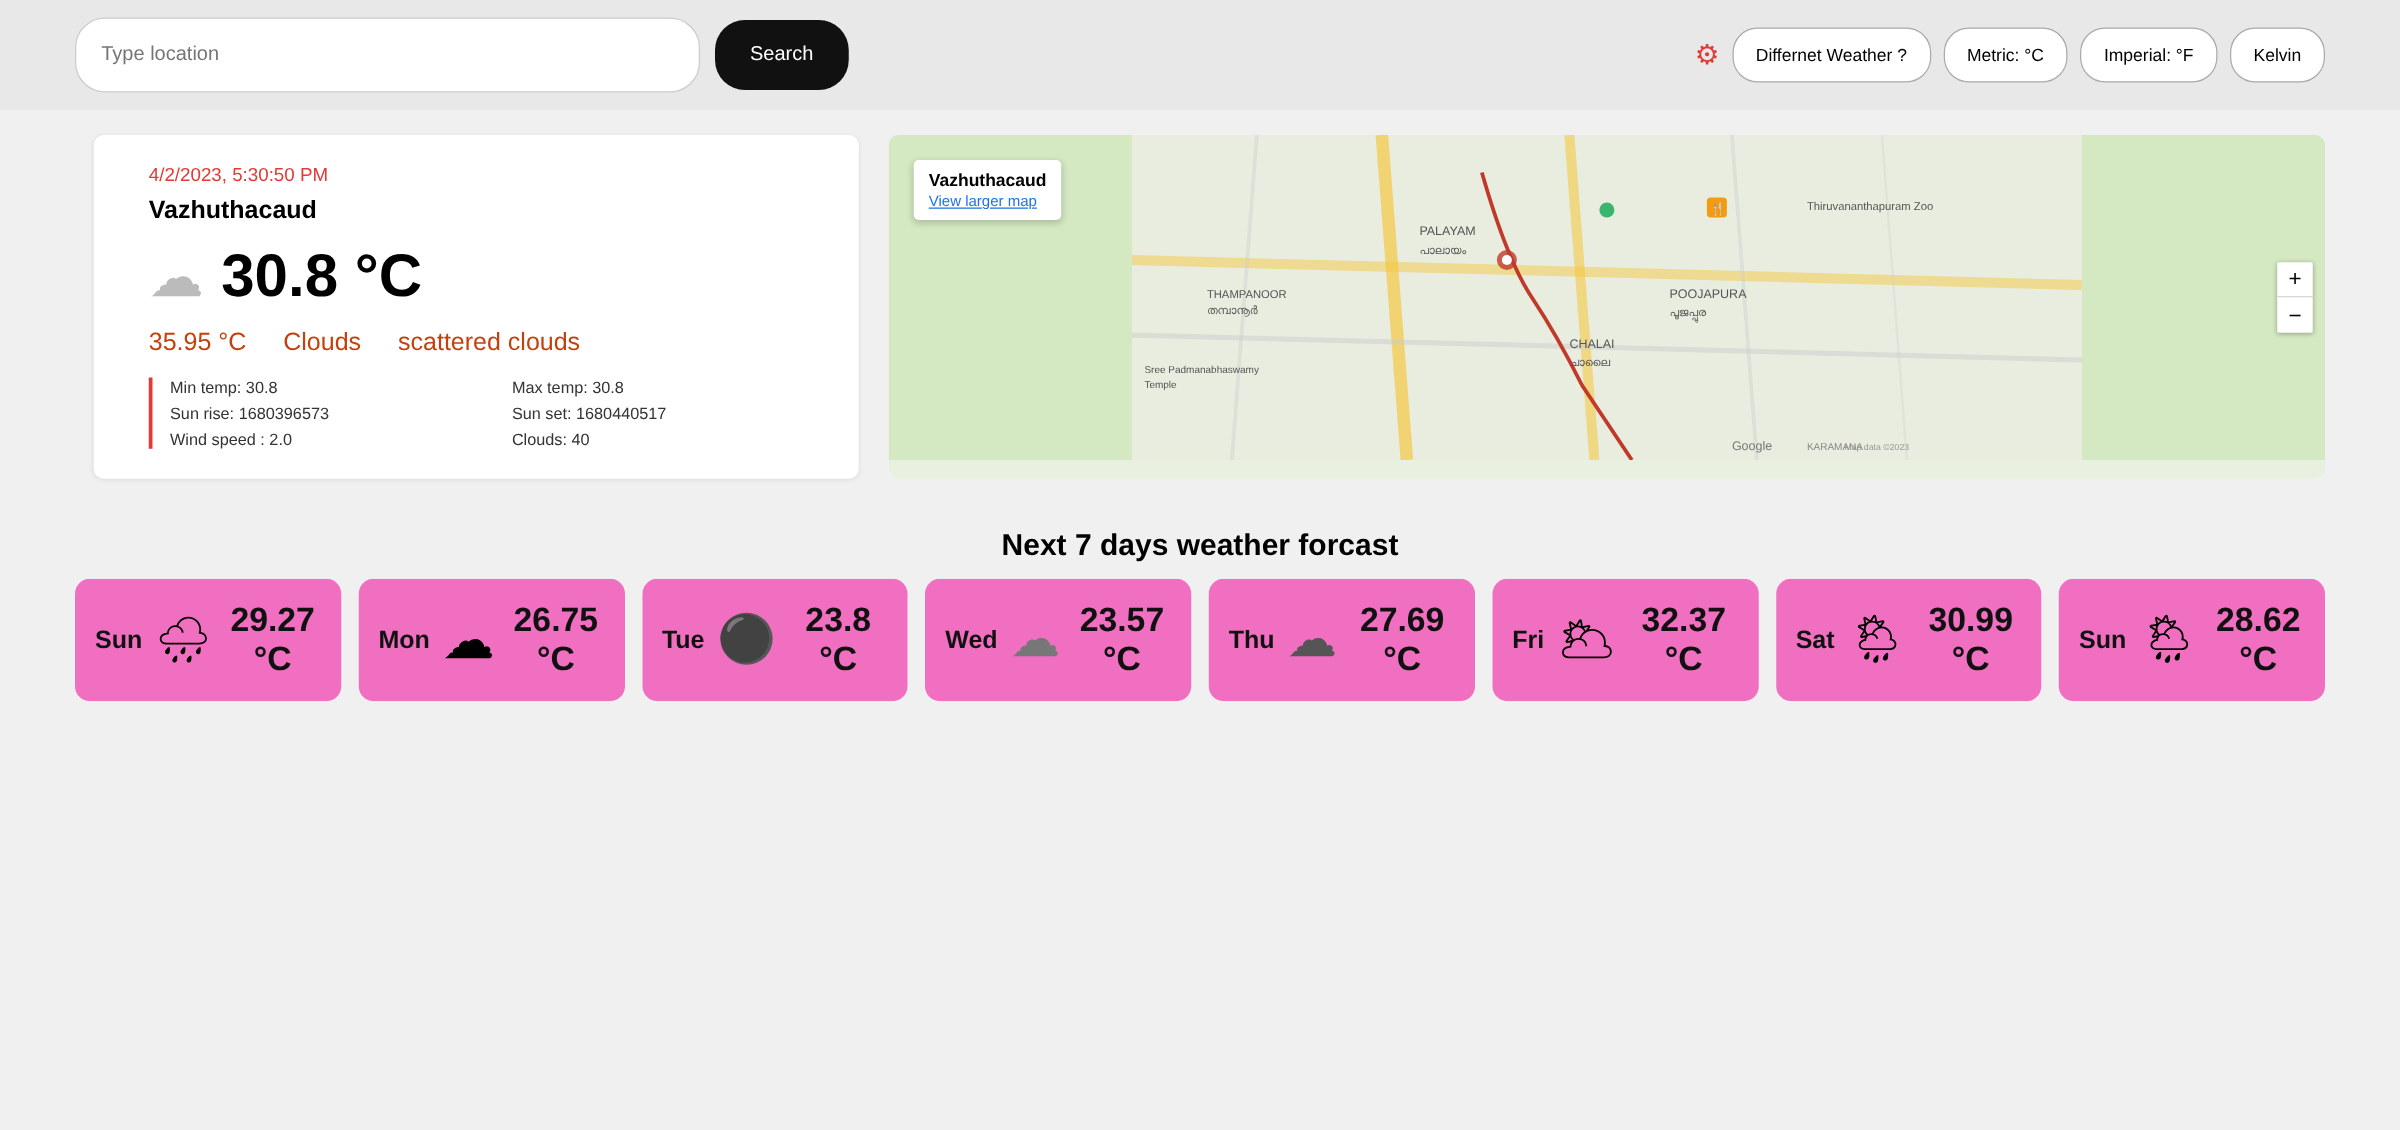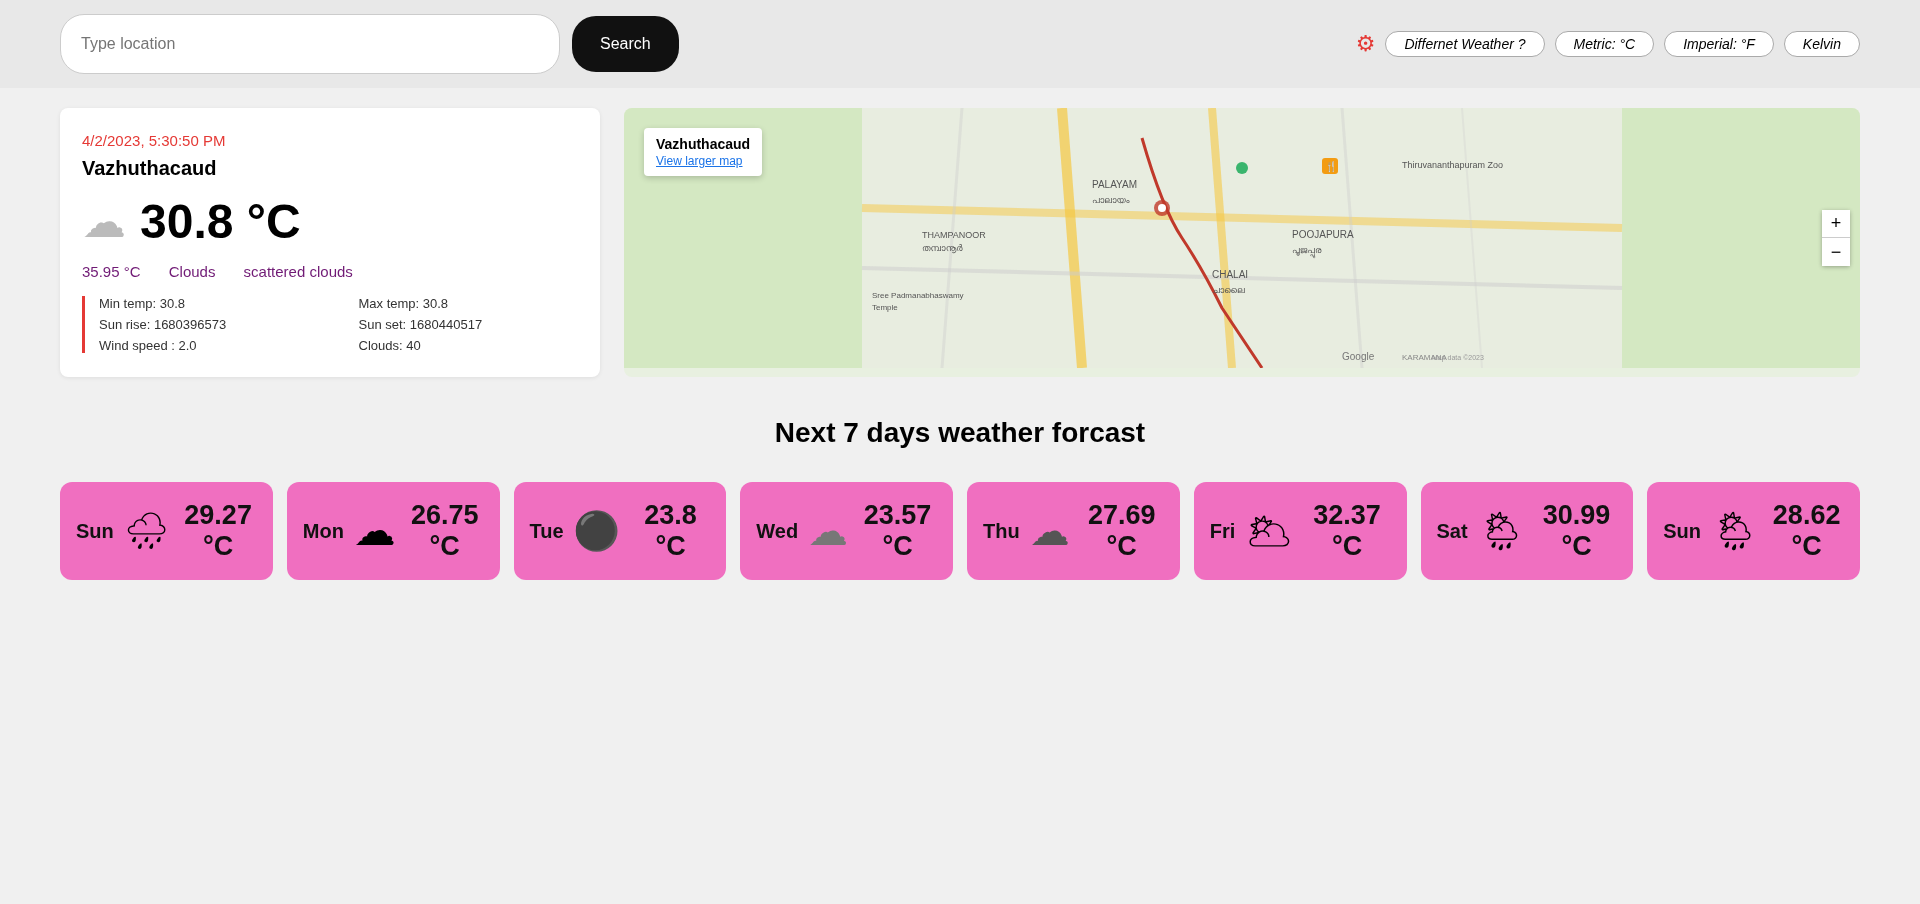"Differnet Weather ?" .unit-btn { font-style: italic -> none; height: 26px -> 44px }
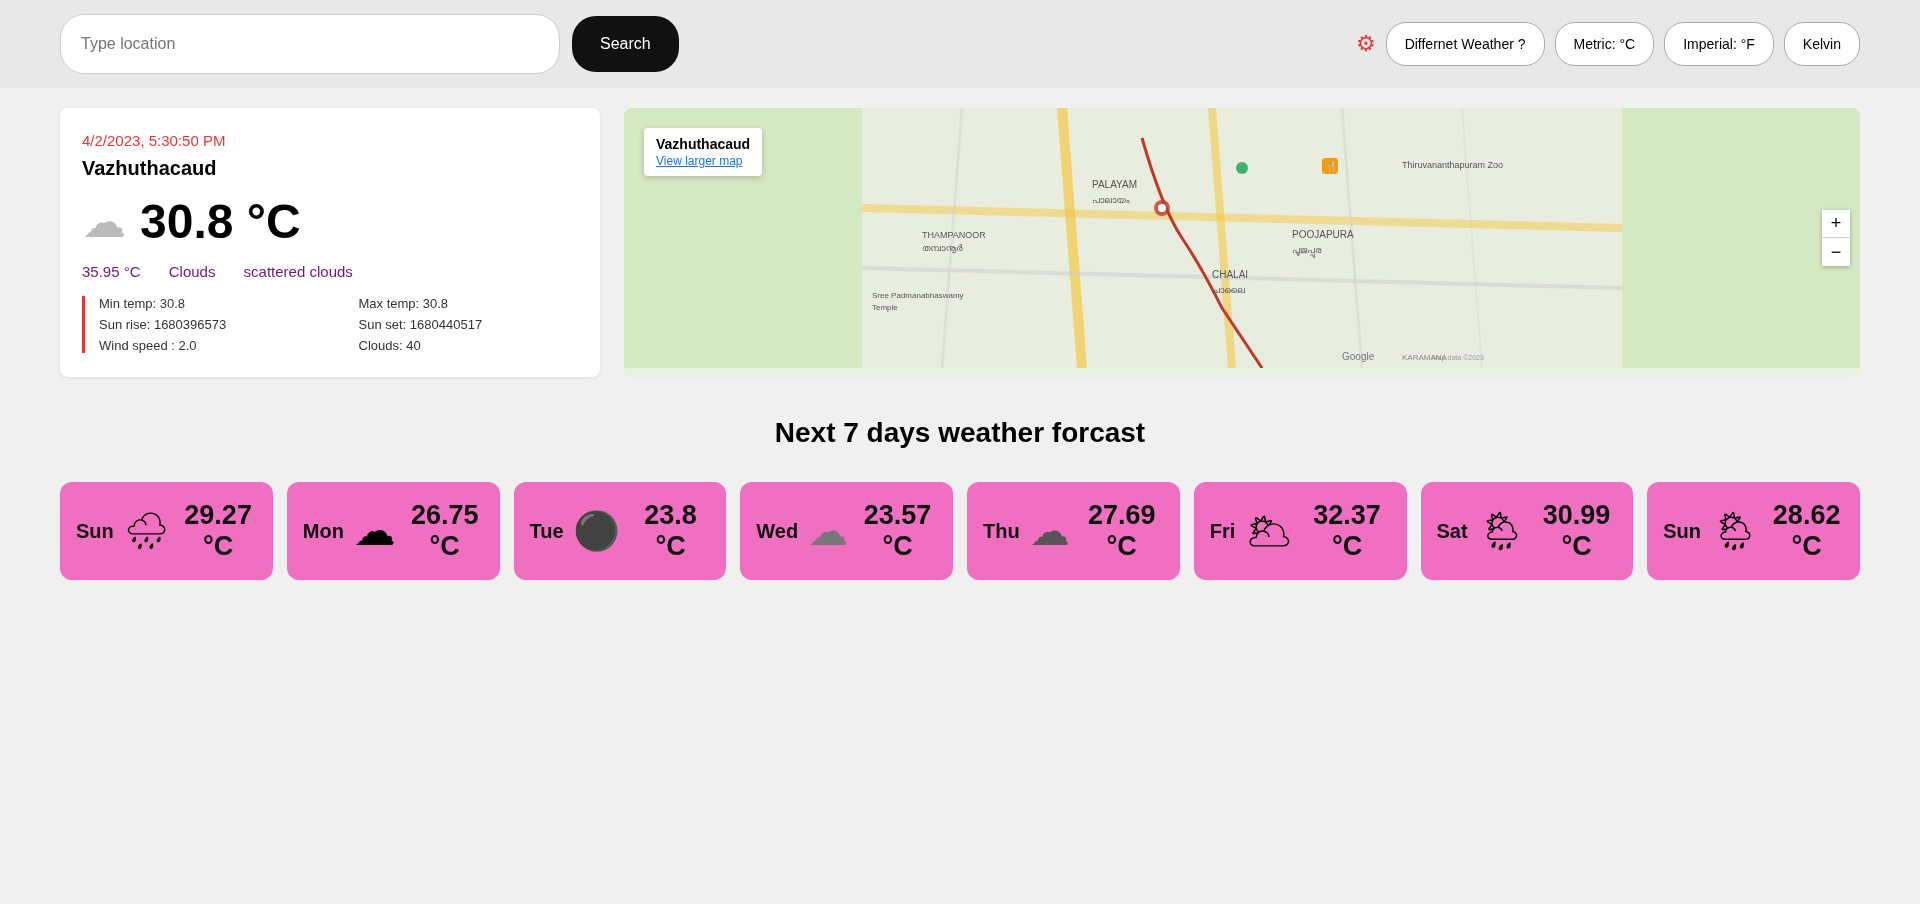"4/2/2023, 5:30:50 PM" .weather-card { margin-left: none -> 15px; padding: 24px 22px -> 24px 44px; width: 540px -> 612px }
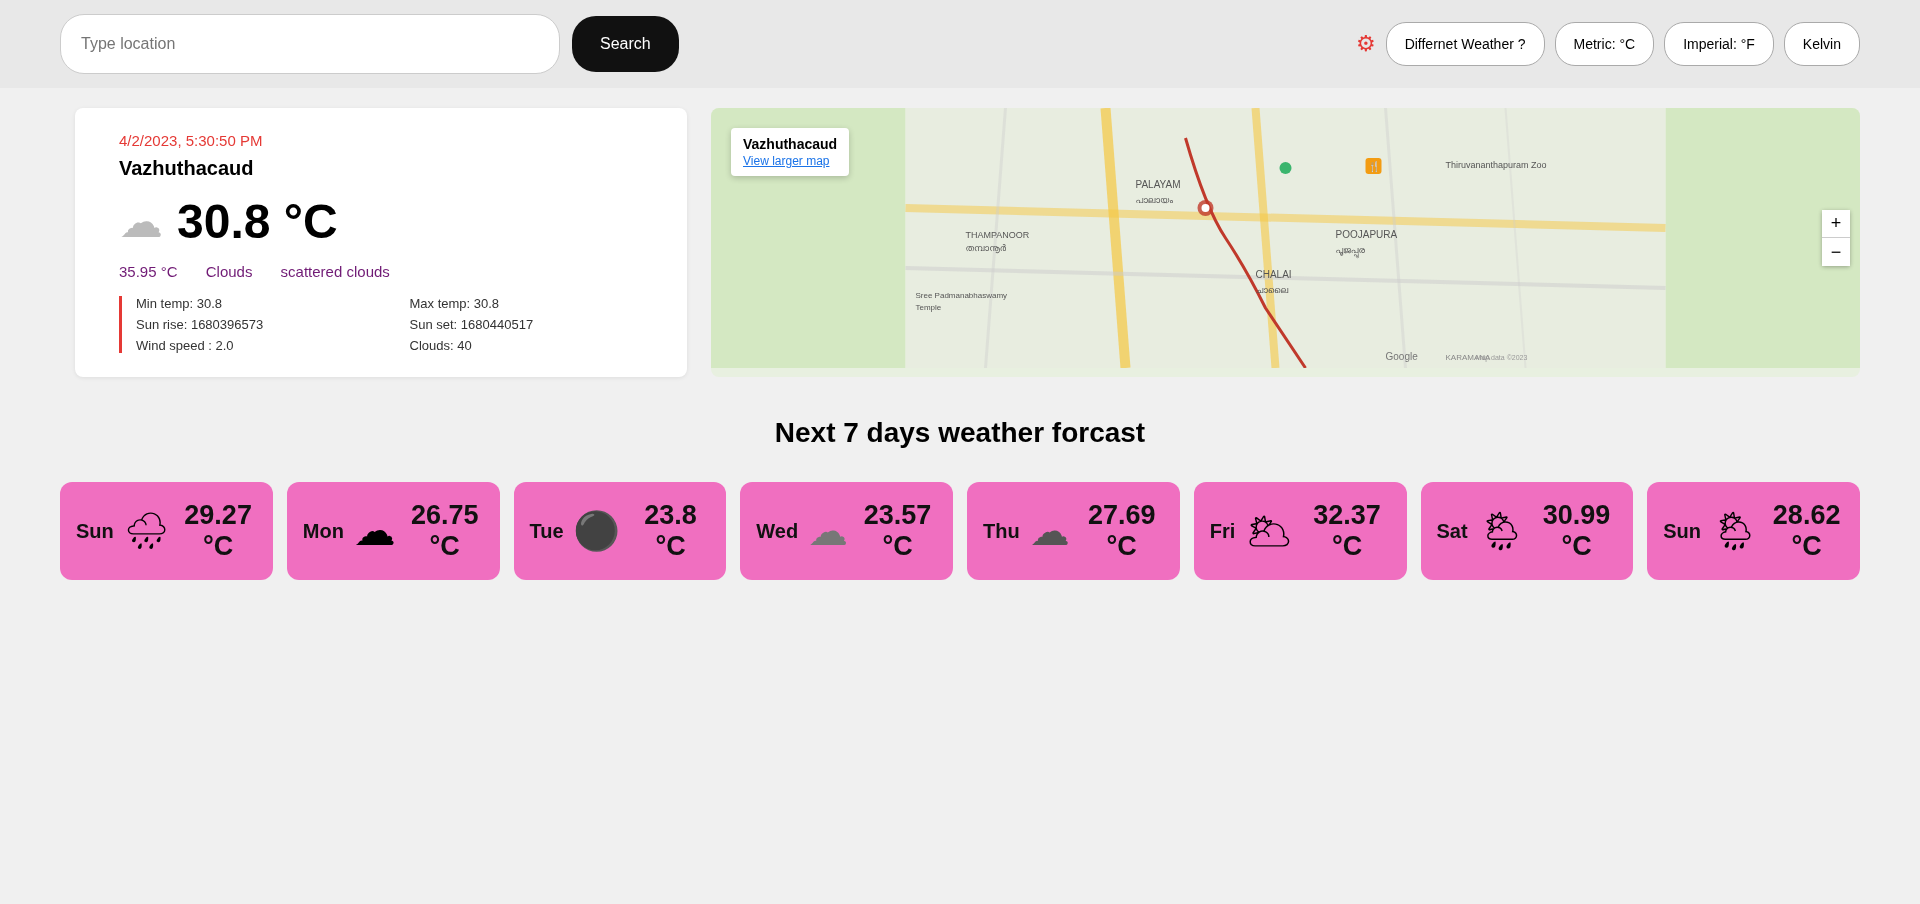"35.95 °C Clouds scattered clouds" .weather-details-row { color: #701a75 -> #c2410c; font-size: 15px -> 20px }
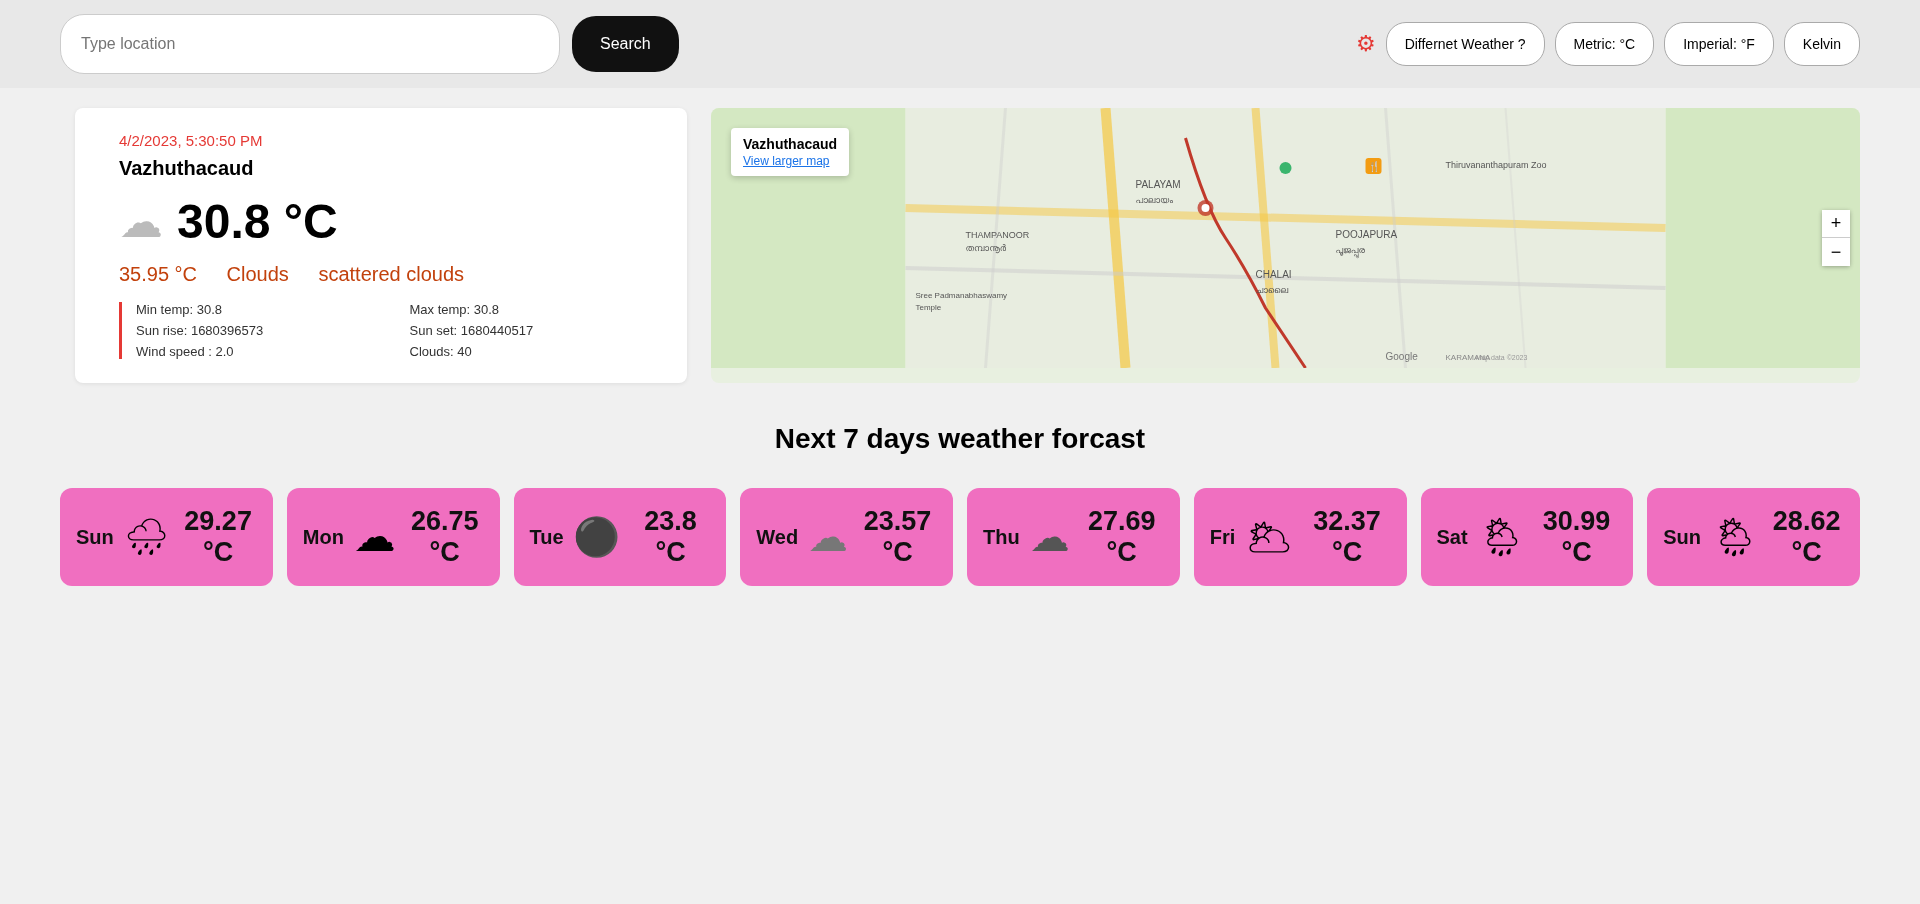"Next 7 days weather forcast" .forecast-title { font-size: 28px -> 24px; margin-bottom: 33px -> 12px }
